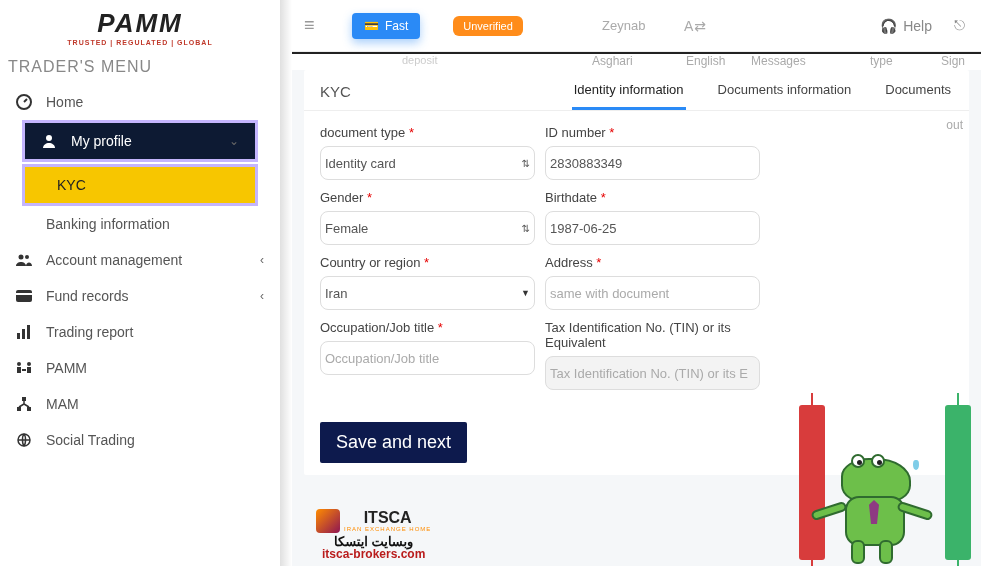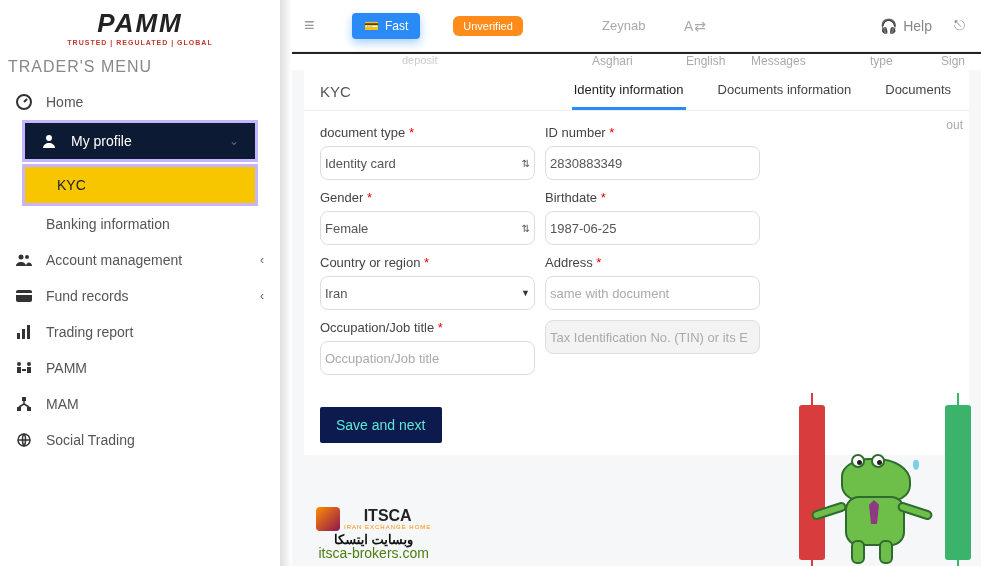"Tax Identification No. (TIN) or its Equivalent" label { html: none -> <label>Tax Identification No. (TIN) or its Equivalent</label> }
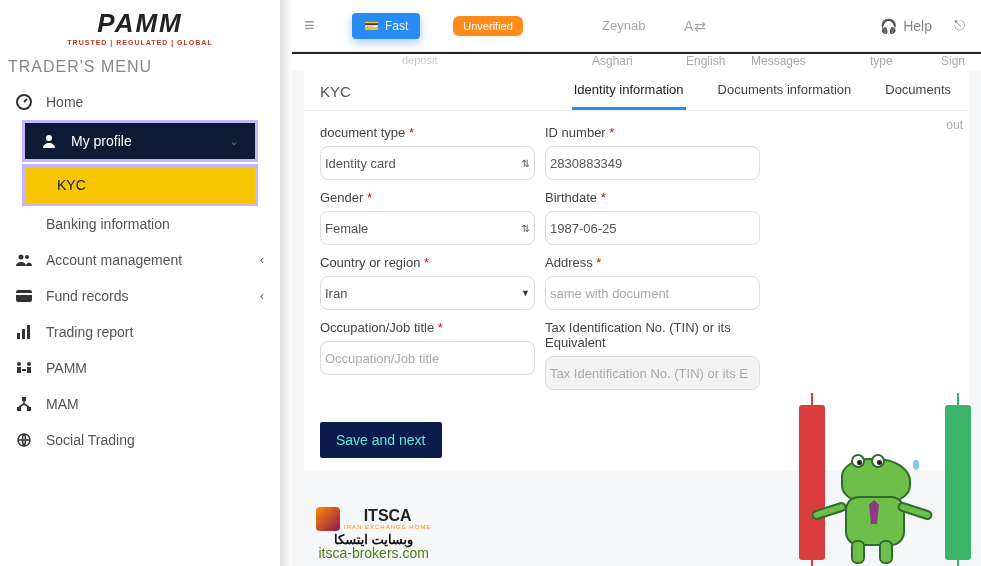"Save and next" .save-btn { color: #5eead4 -> #ffffff; font-size: 14px -> 18px }
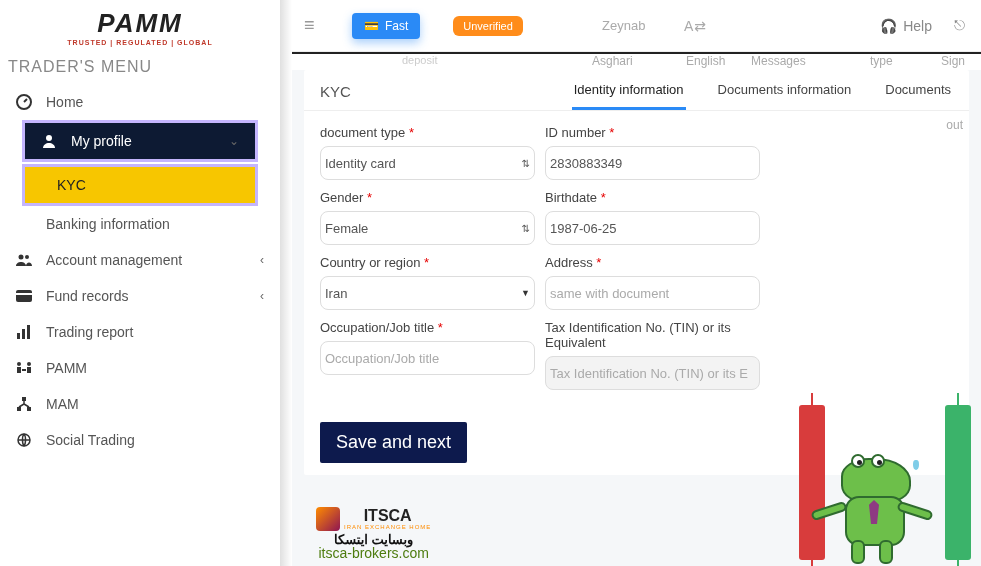"itsca-brokers.com" .wm-url { color: #4d7c0f -> #b91c1c; font-size: 14px -> 12px; font-weight: 400 -> 700 }
